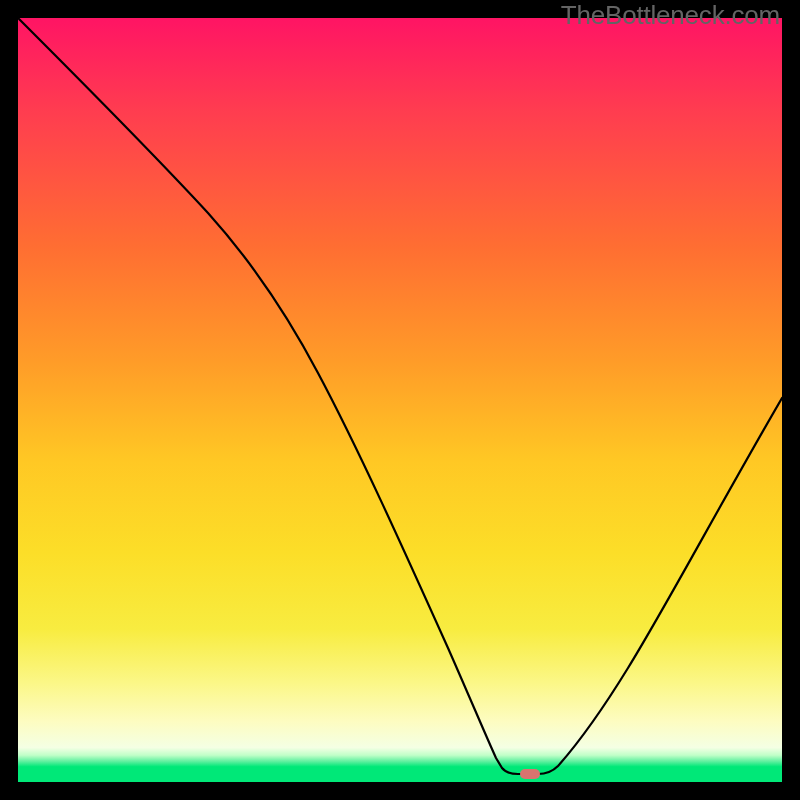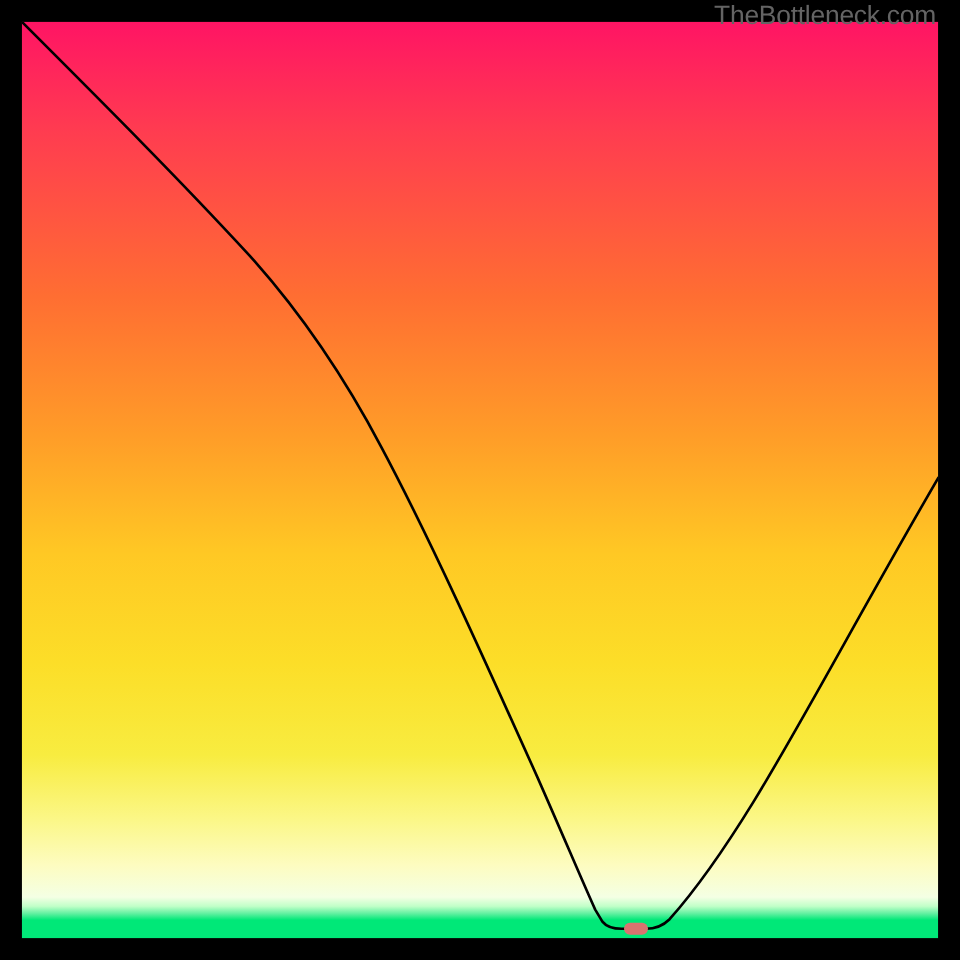"TheBottleneck.com" .watermark { font-size: 22px -> 26px }
